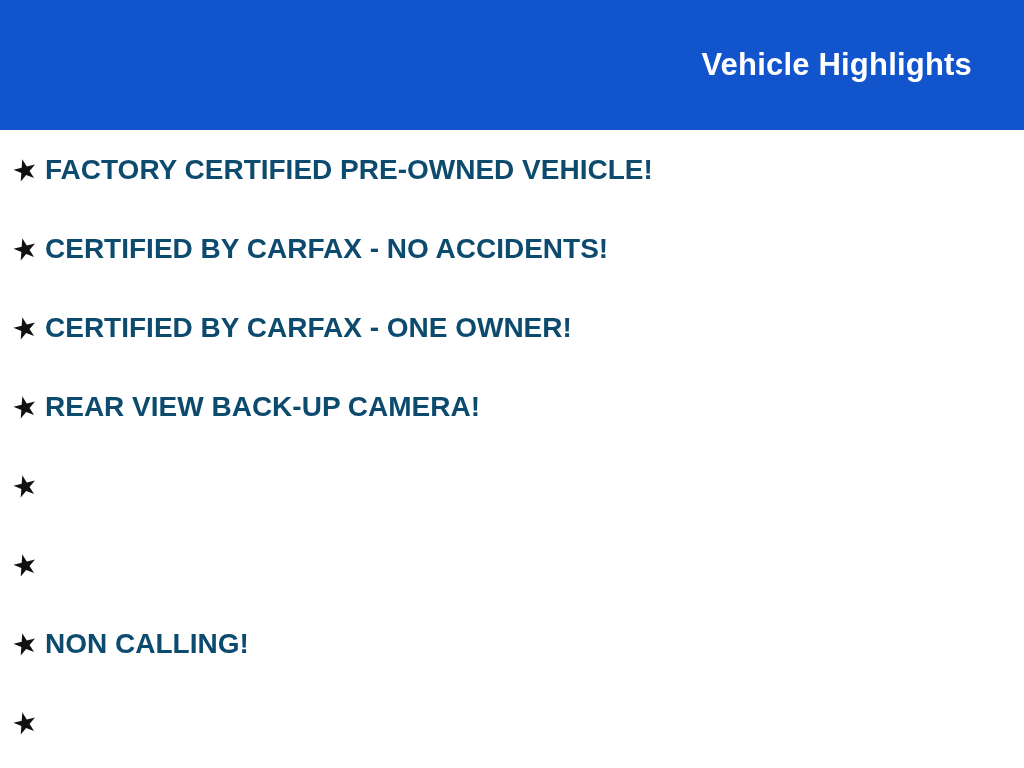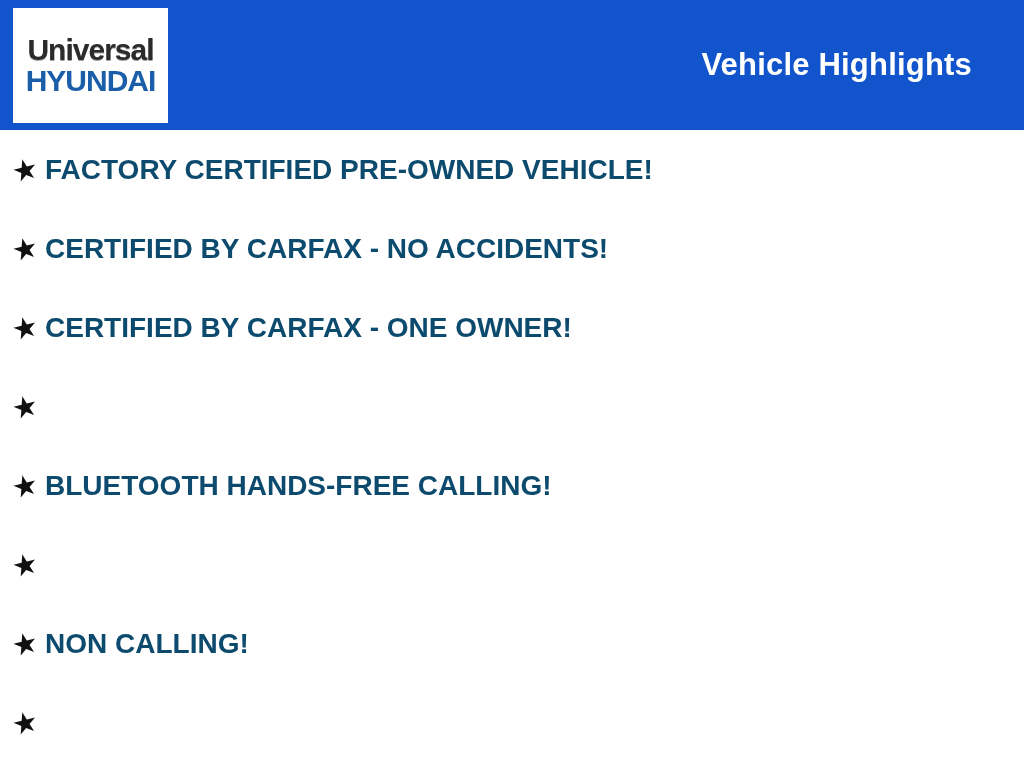"Universal" div.logo-box { html: <div> <span>Universal</span> <span>HYUNDAI</span> </div> -> none }
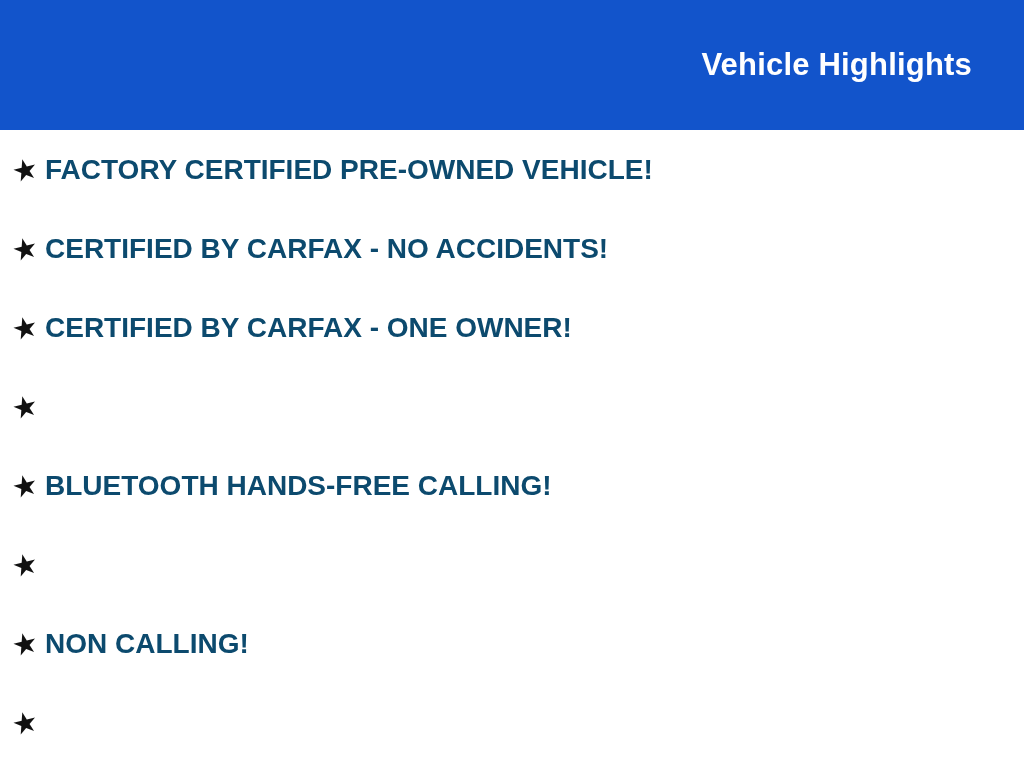"REAR VIEW BACK-UP CAMERA!" span.label { html: none -> <span>REAR VIEW BACK-UP CAMERA!</span> }
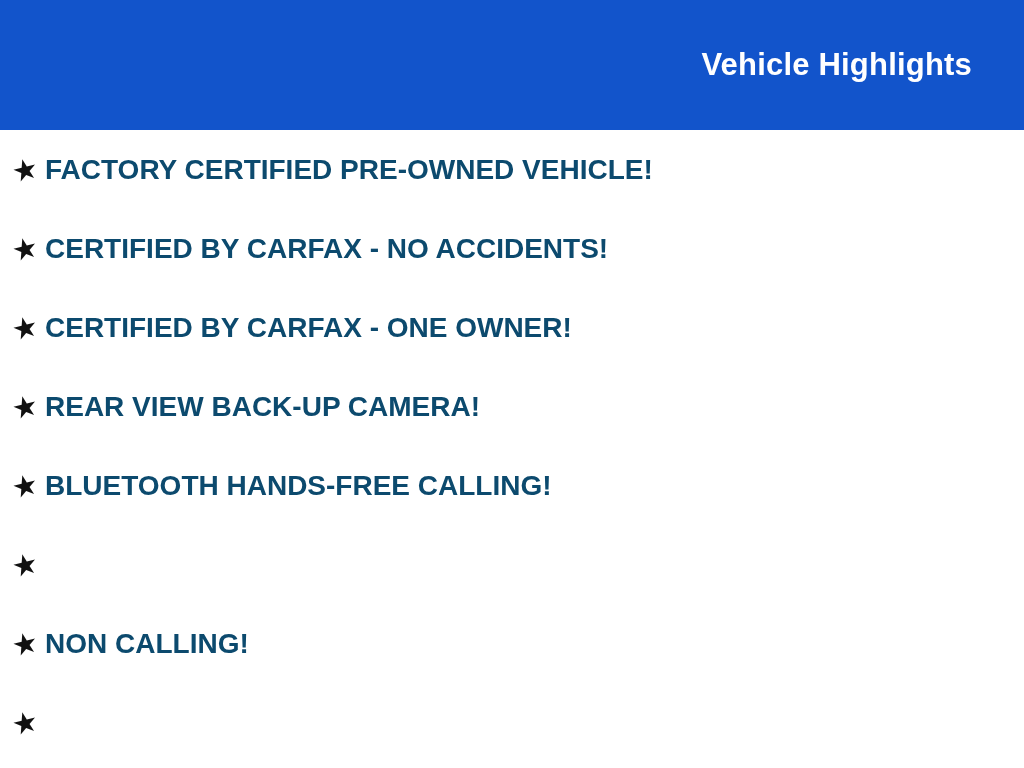"BLUETOOTH HANDS-FREE CALLING!" span.label { html: <span>BLUETOOTH HANDS-FREE CALLING!</span> -> none }
